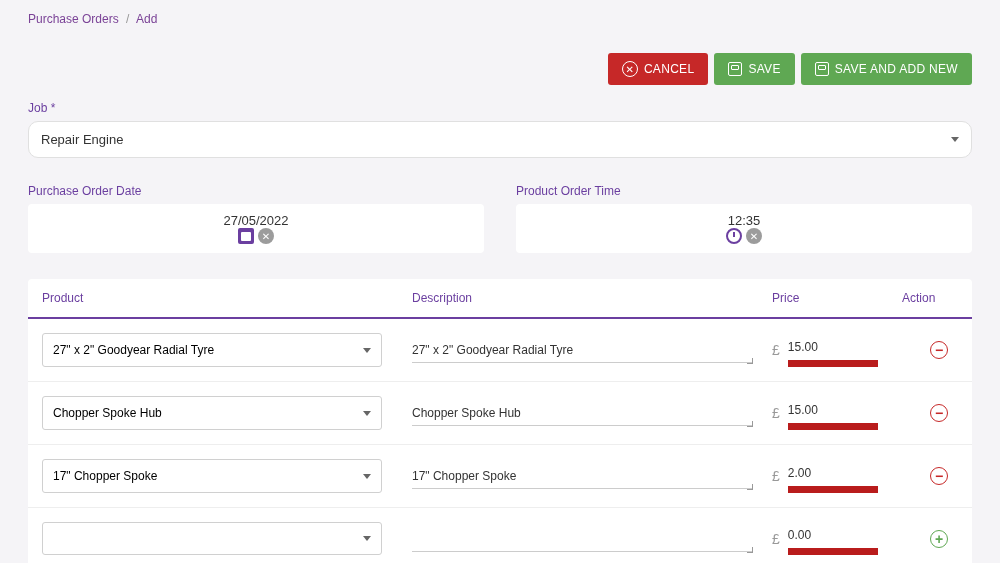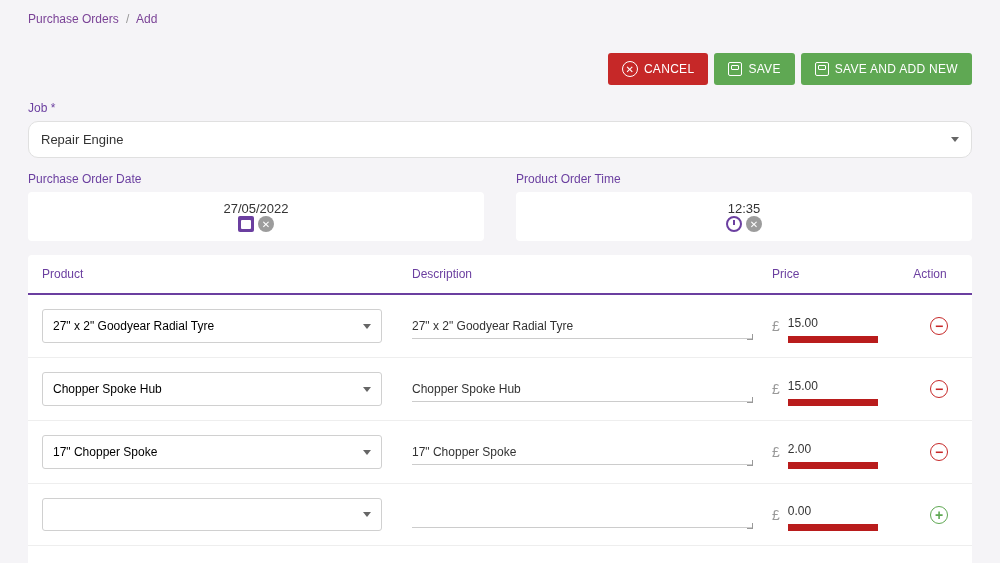"Job *" .form-row { margin-bottom: 14px -> 26px }
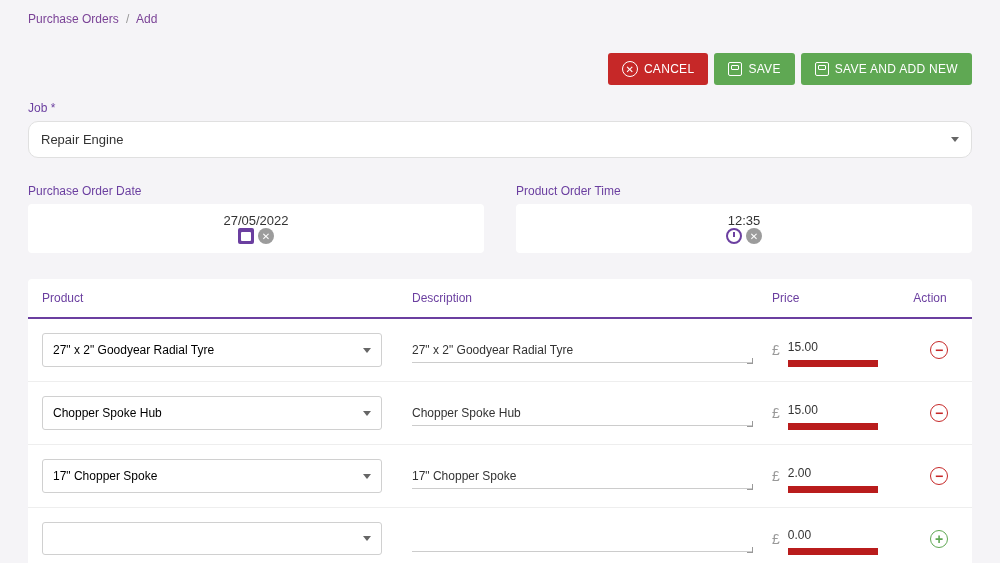"Action" .col-action { text-align: center -> left }
